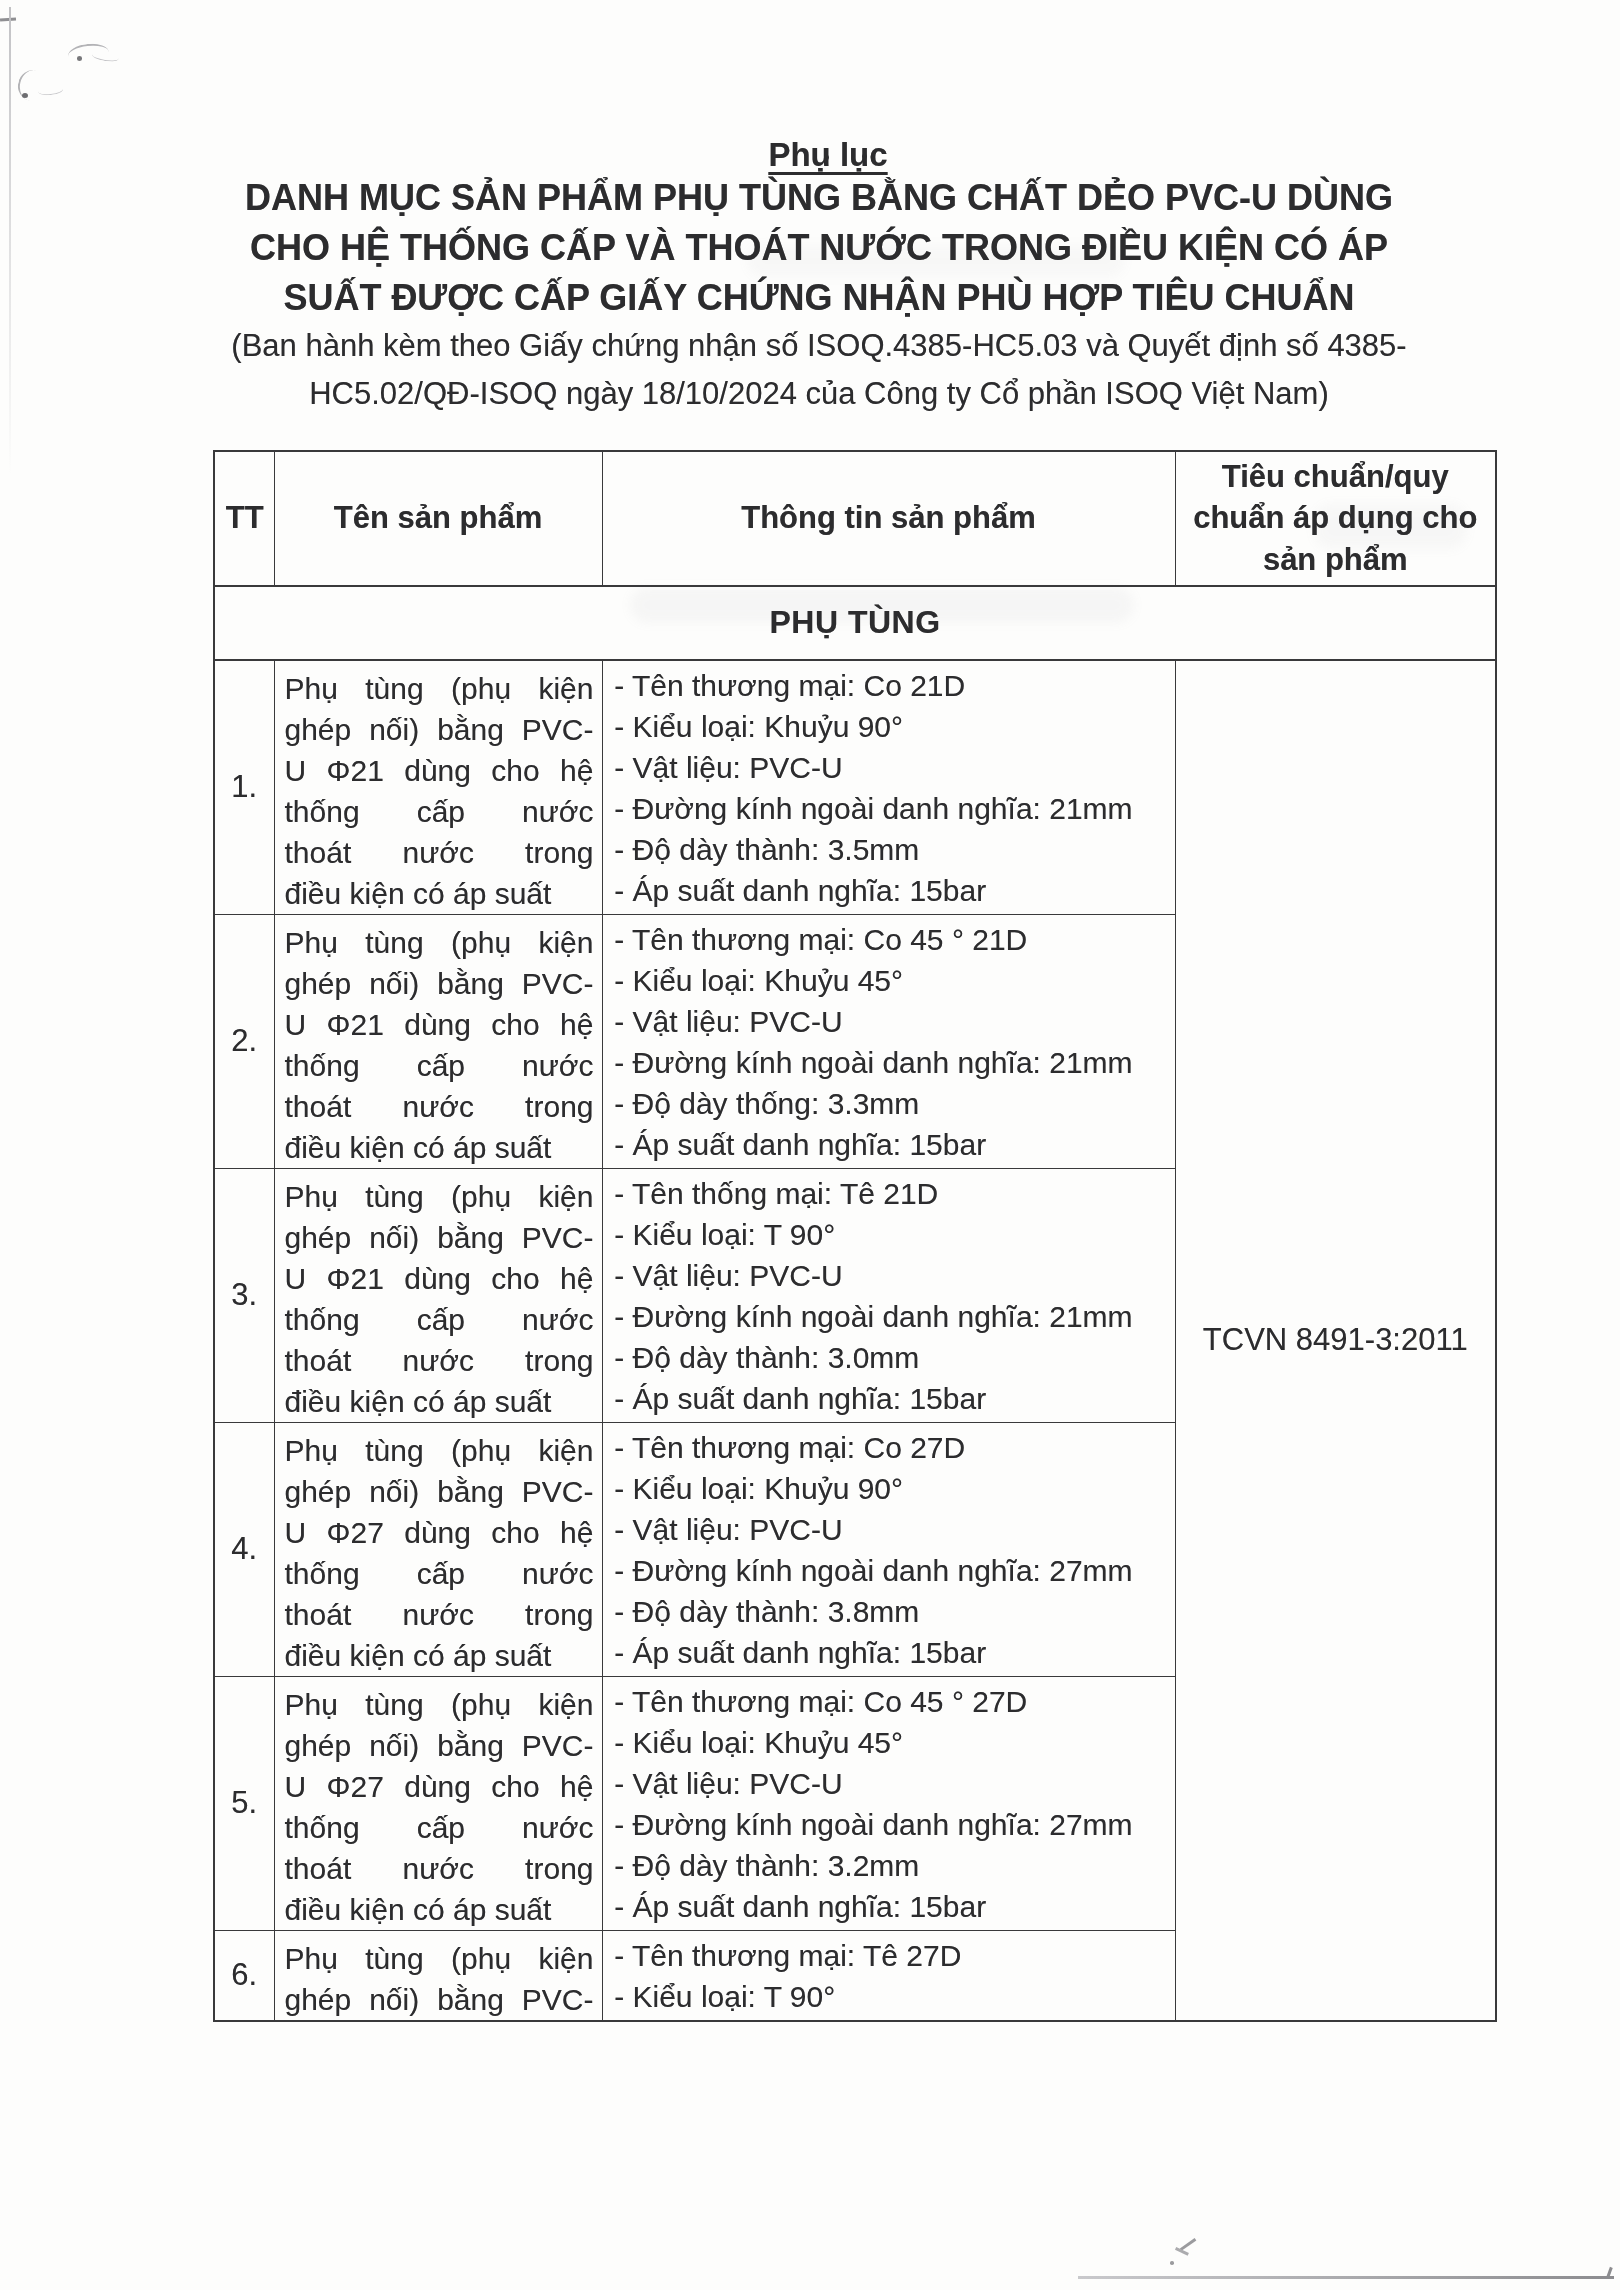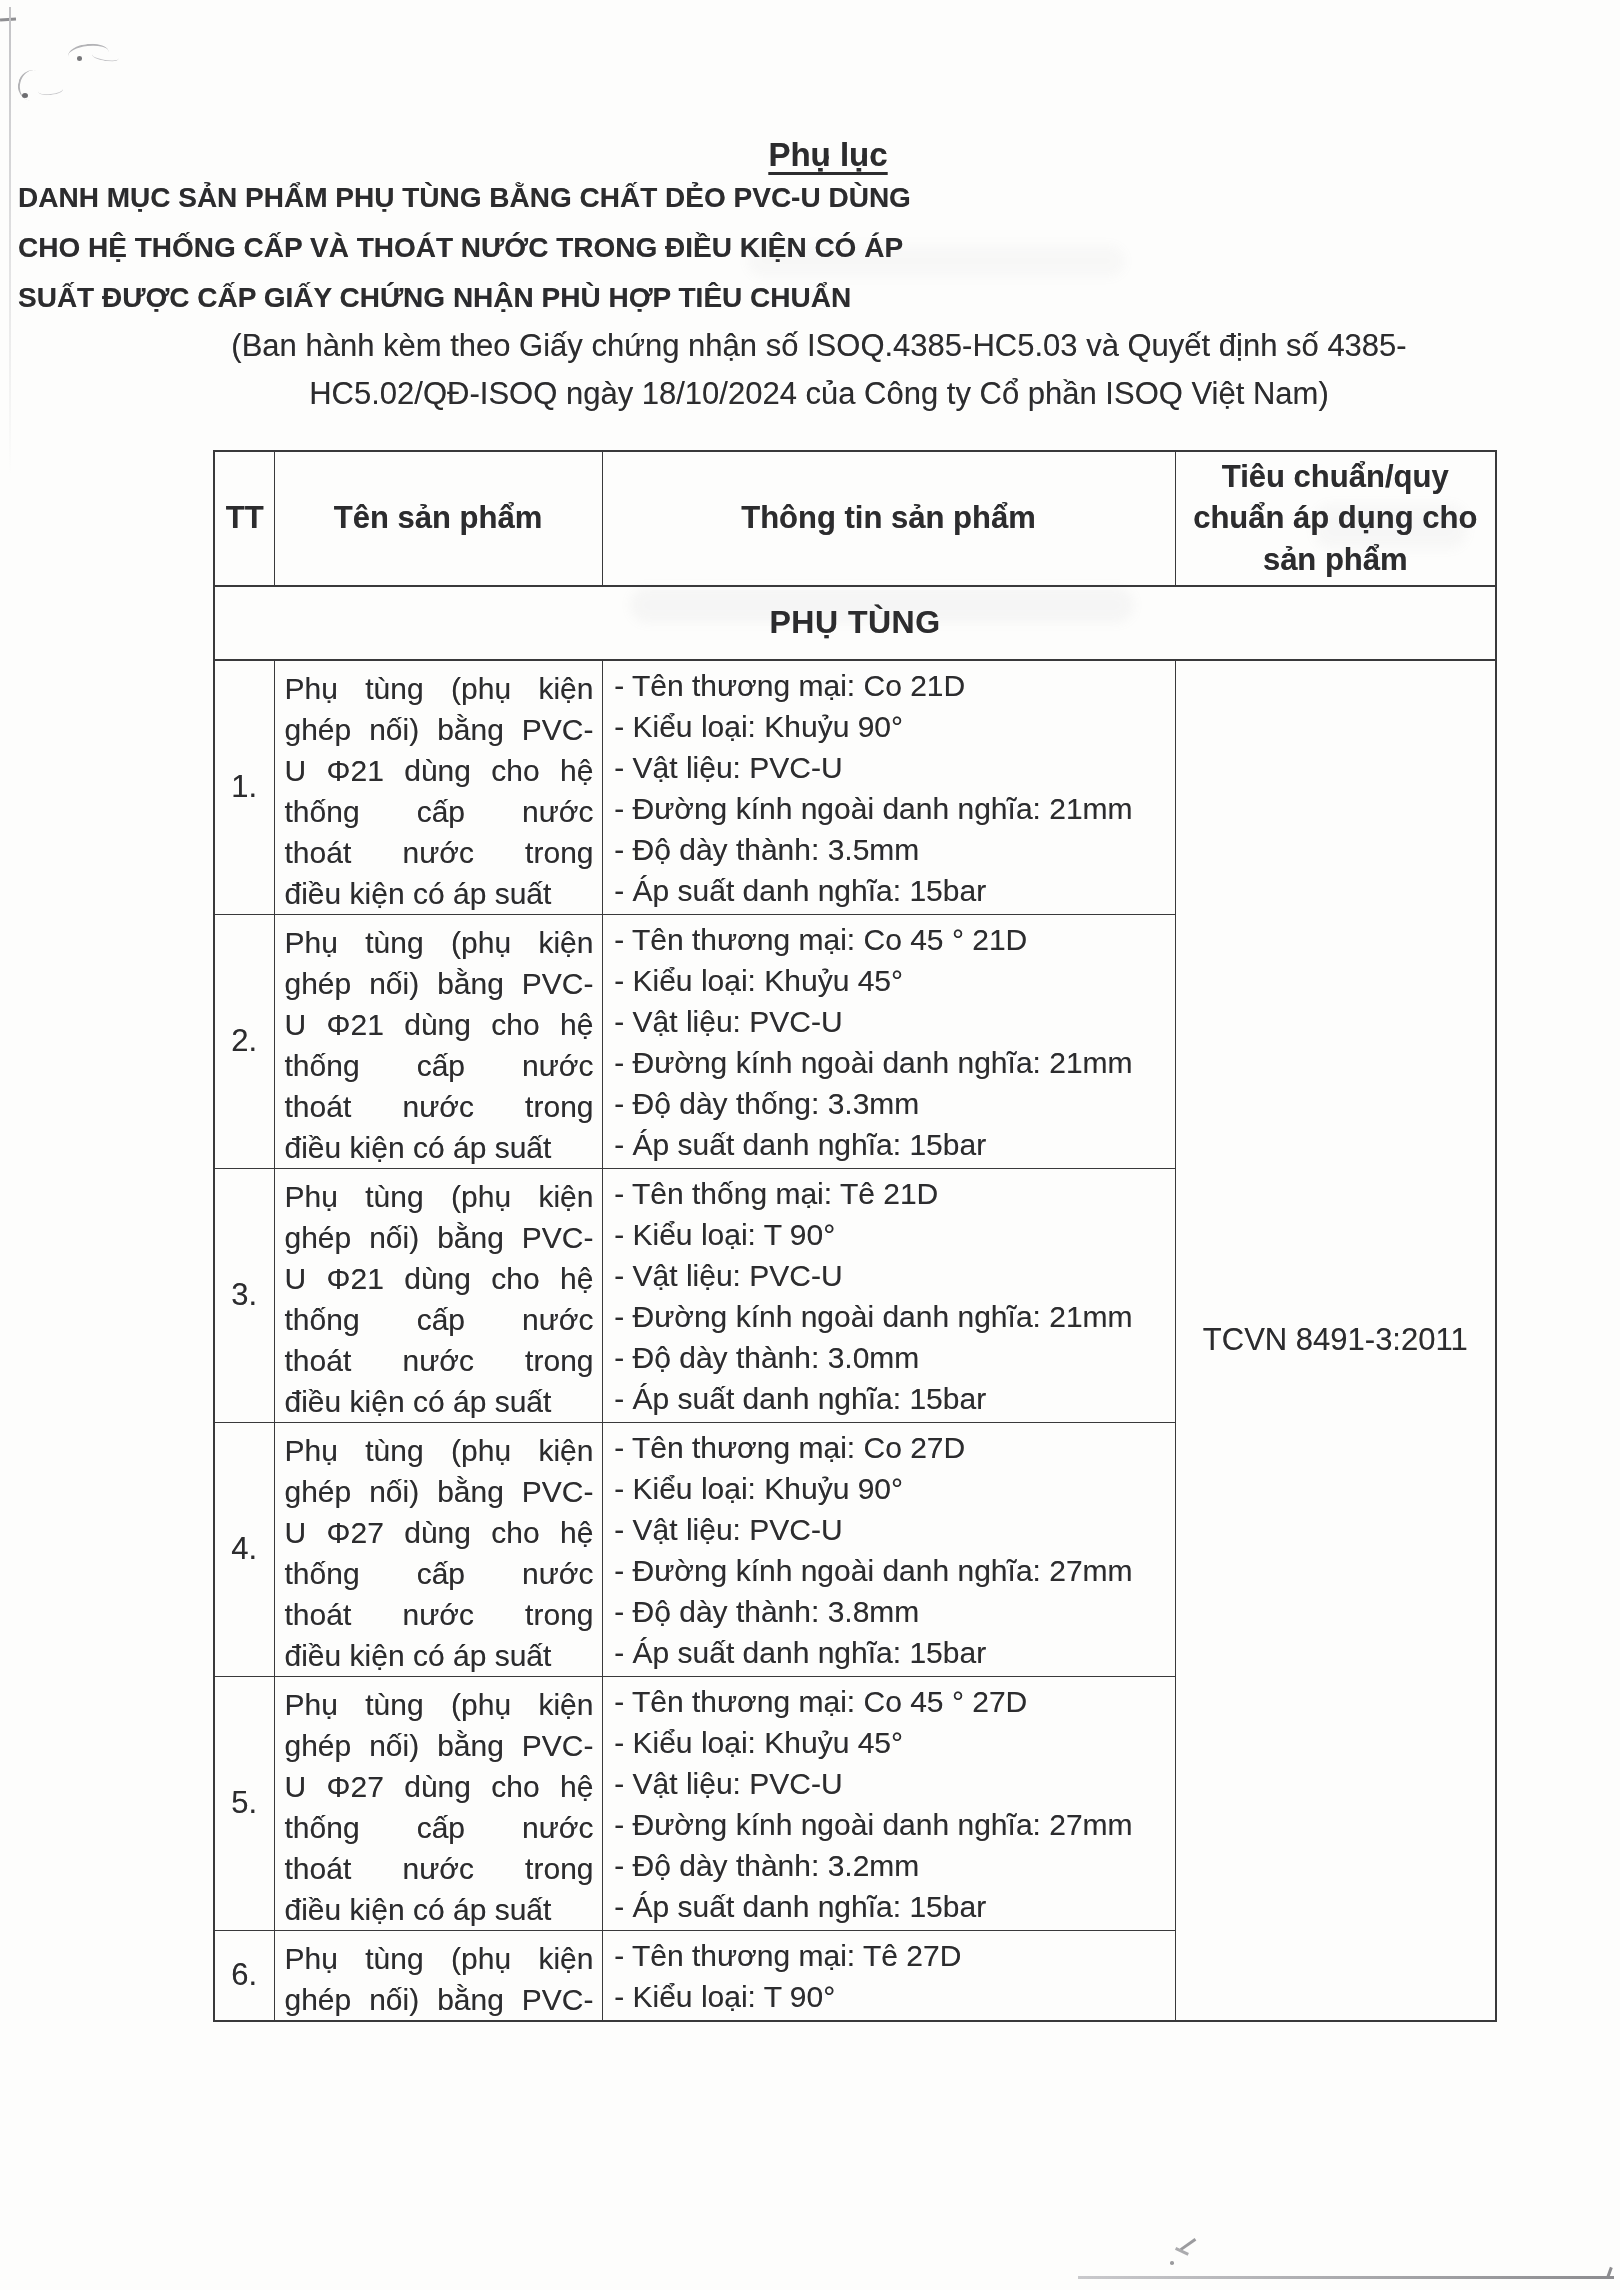"DANH MỤC SẢN PHẨM PHỤ" .heading { font-size: 28px -> 36px; text-align: none -> center }
